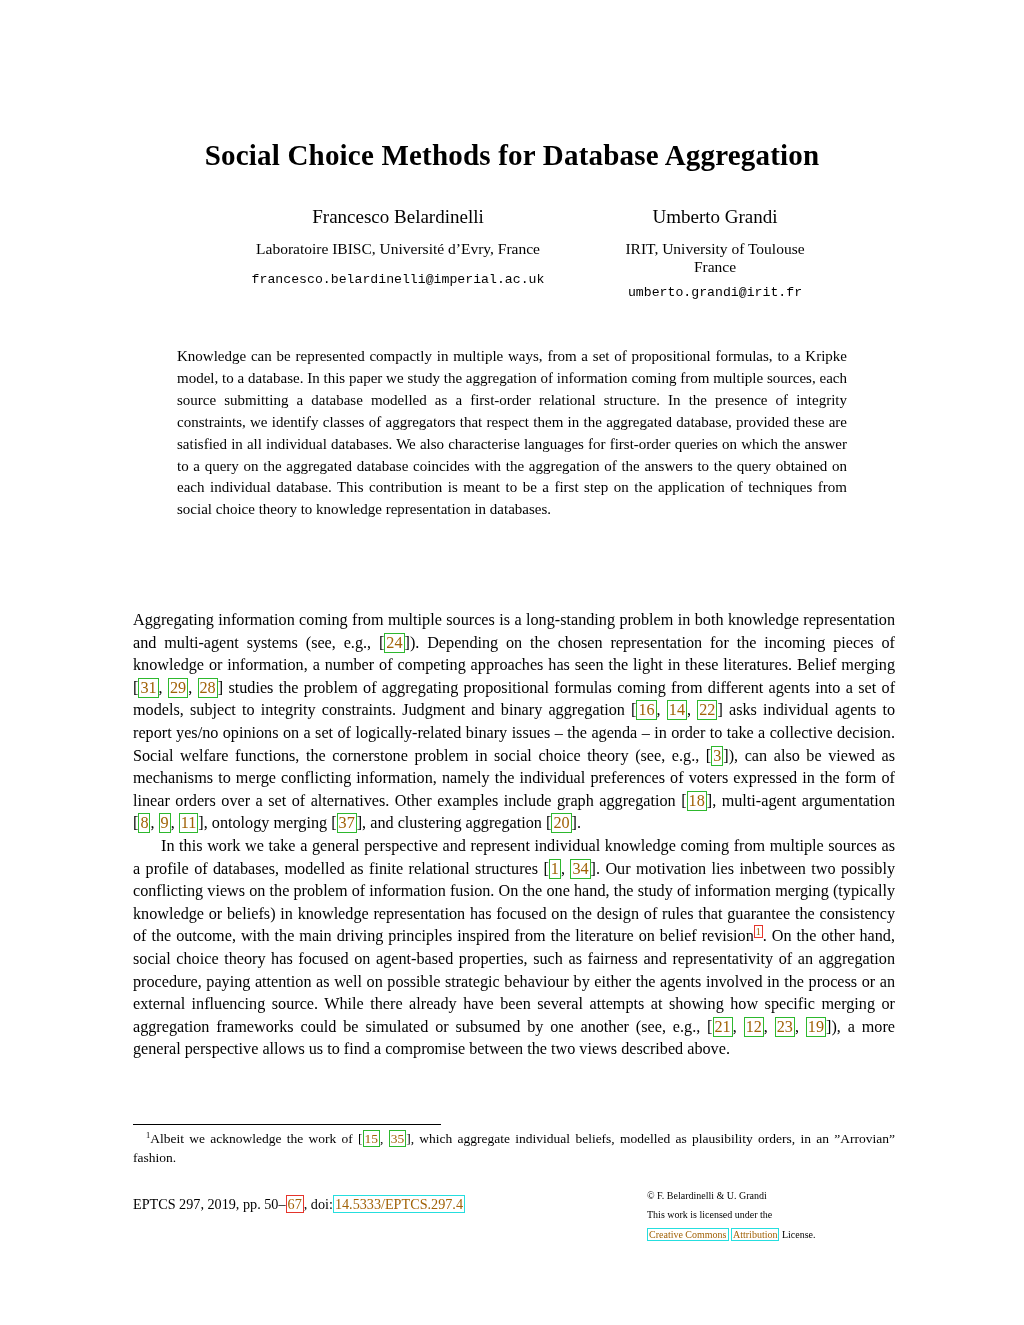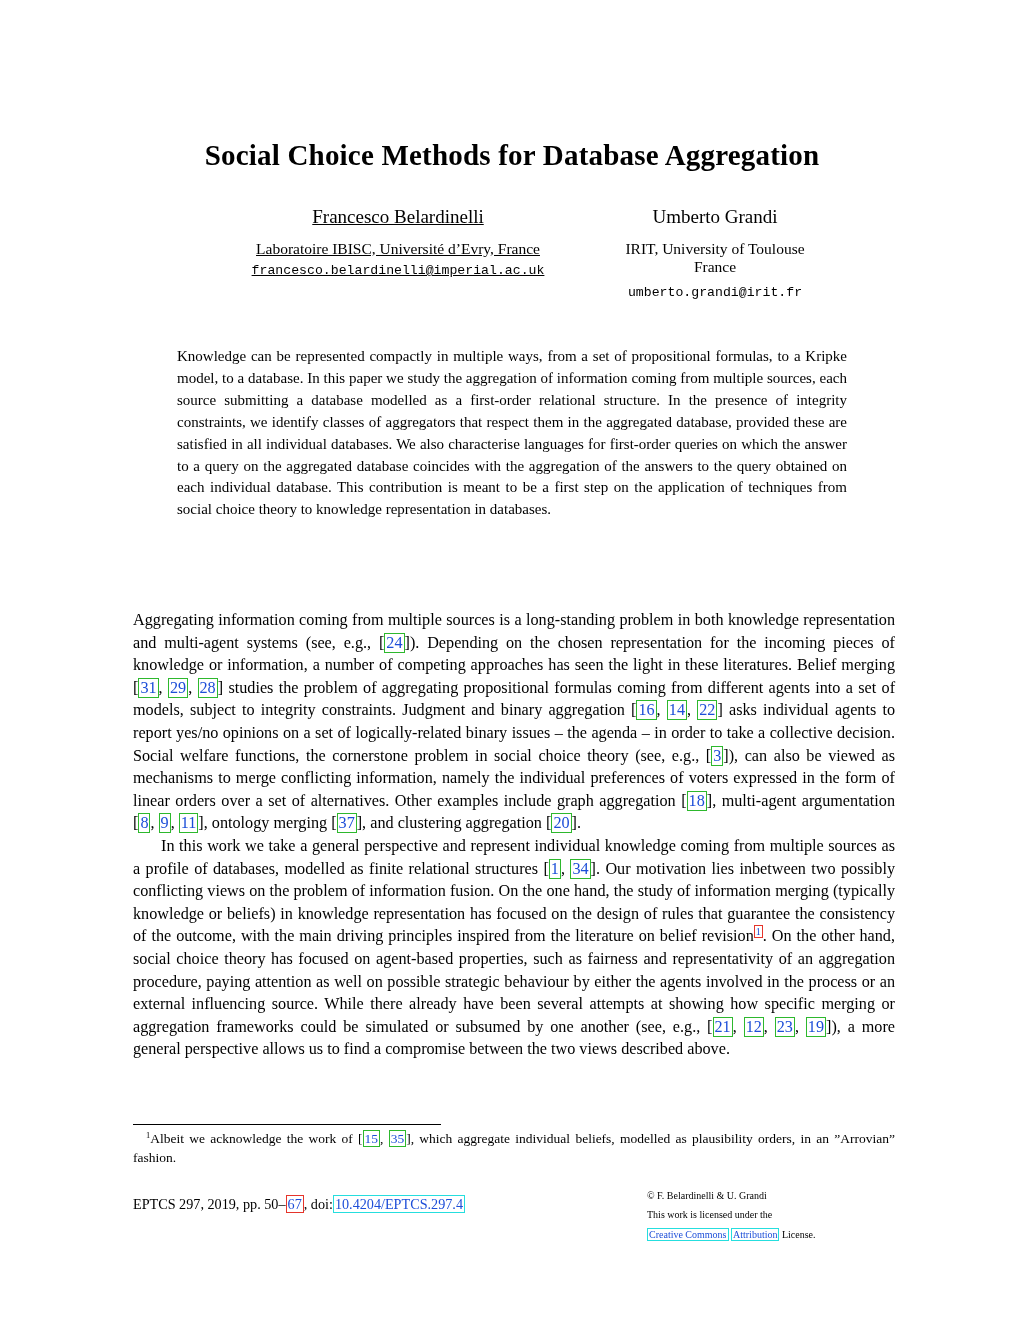"Francesco Belardinelli" .author-col.a0 { text-decoration: underline -> none }
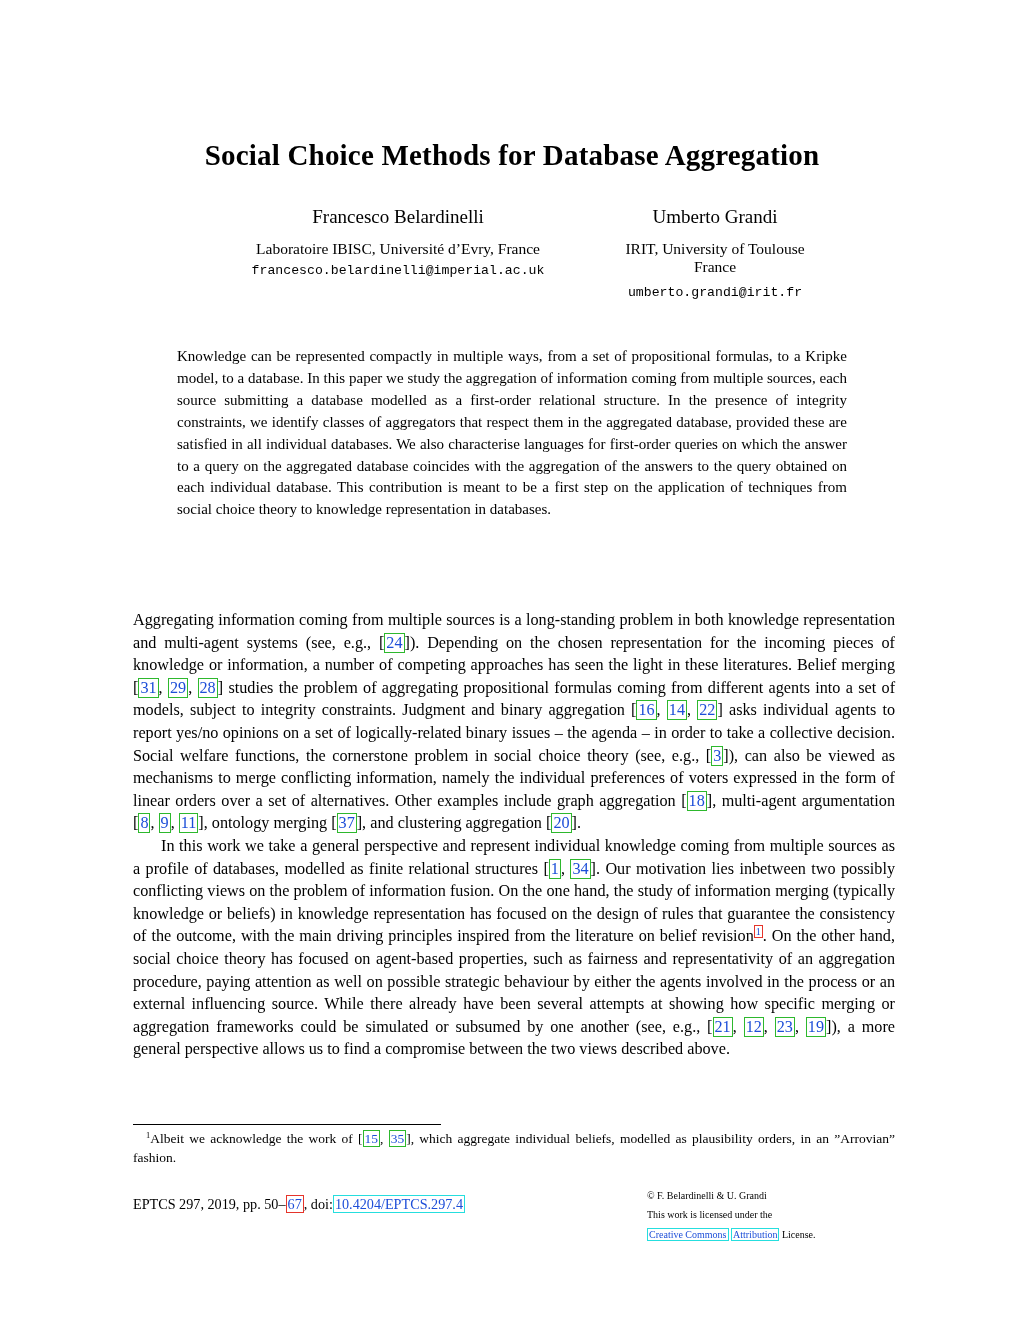"francesco.belardinelli@imperial.ac.uk" .email { margin-top: 3px -> 12px }
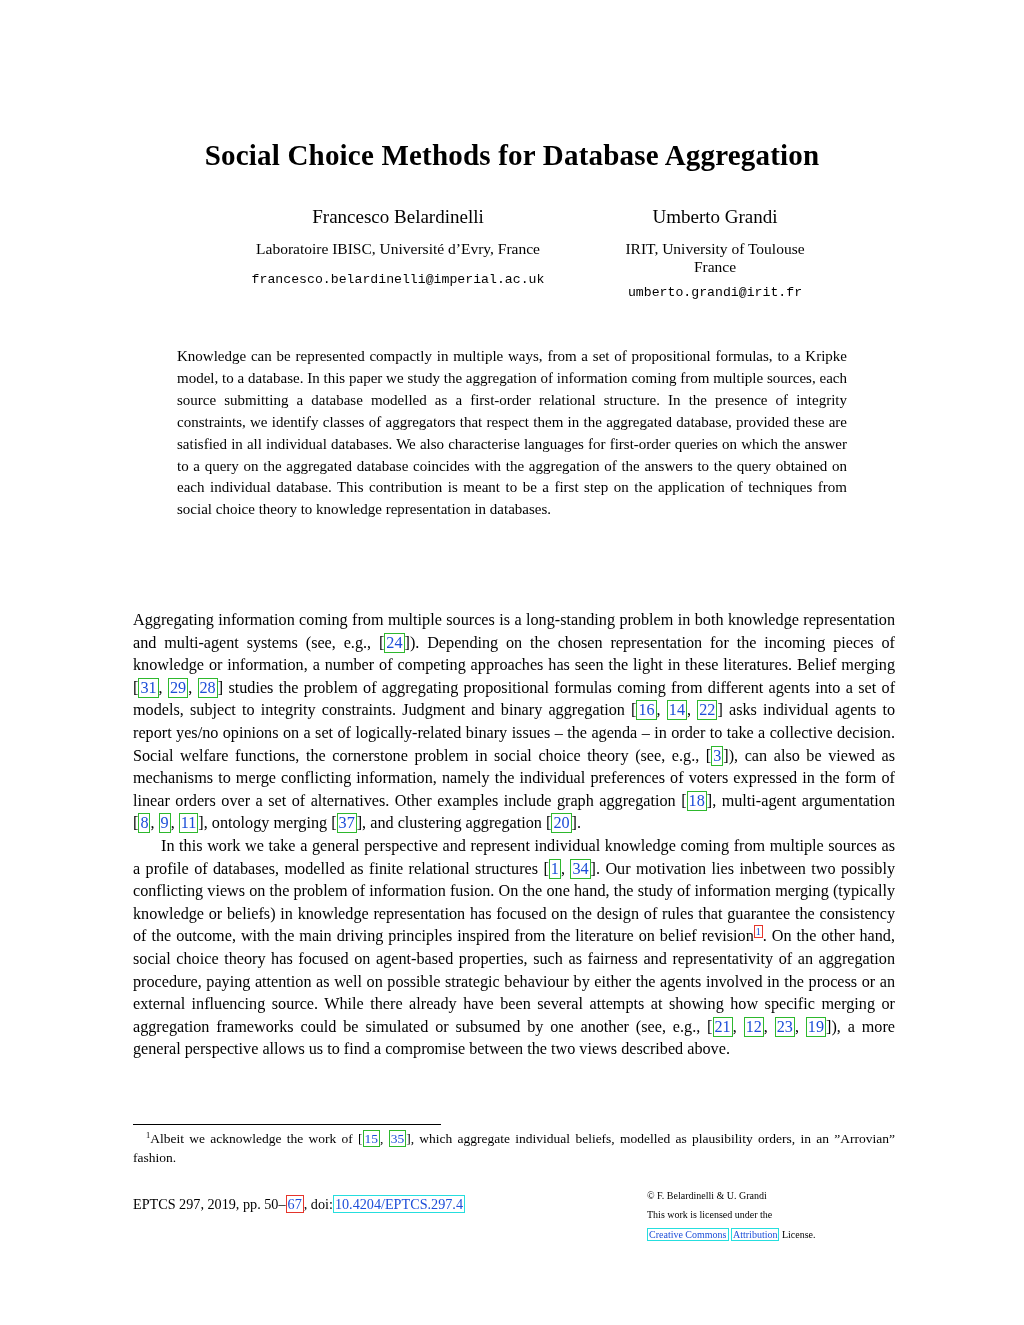"24" .cite,.pageref,.url,.fnref { color: #1d4ed8 -> #a16207 }
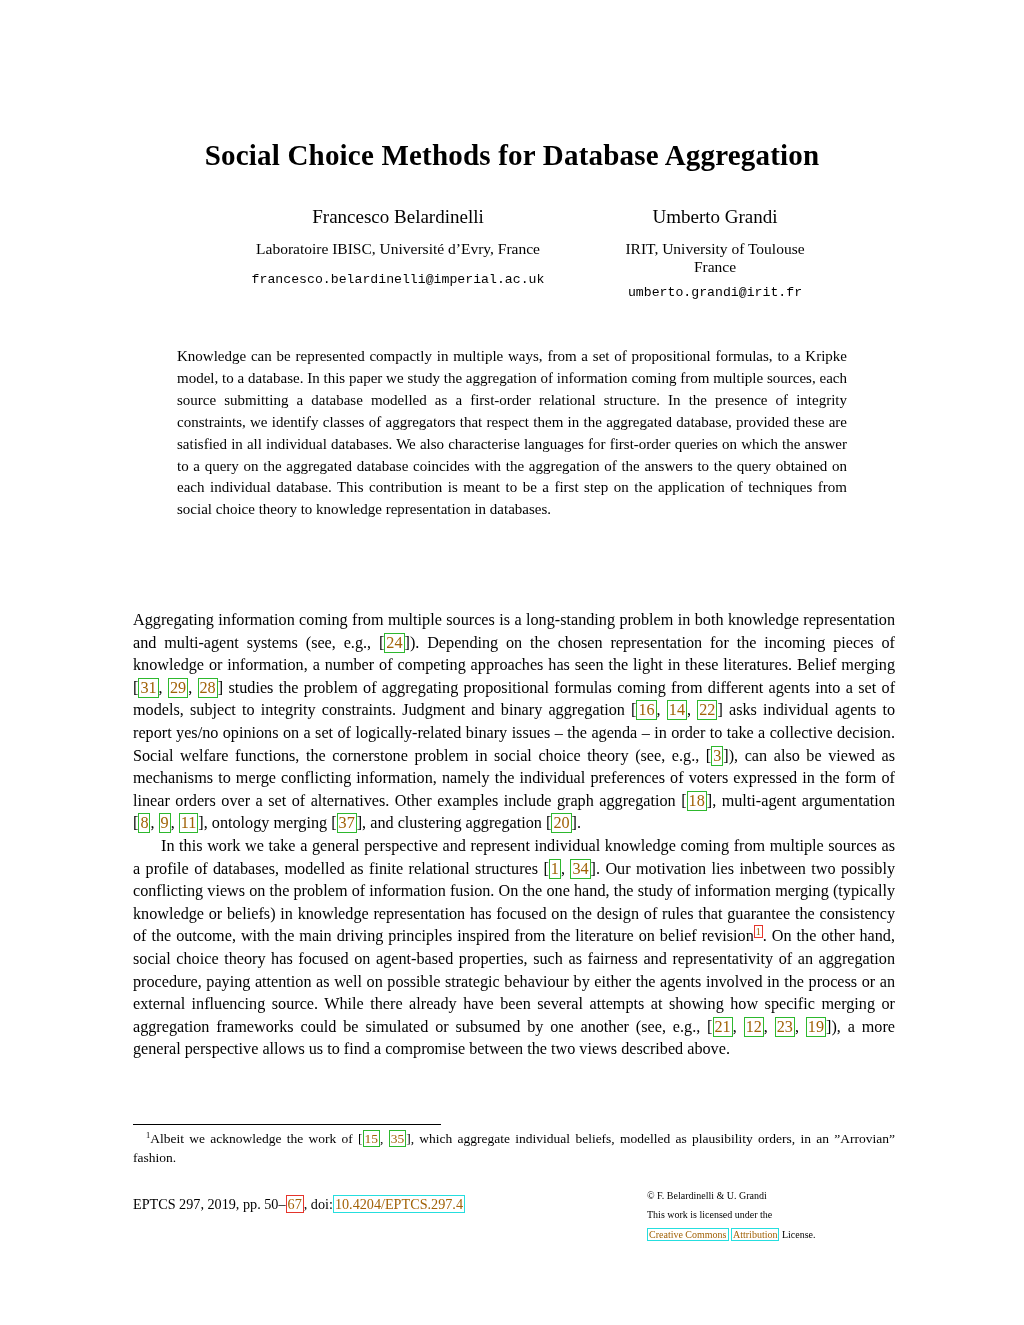"10.4204/EPTCS.297.4" span.url { text: 10.4204/EPTCS.297.4 -> 14.5333/EPTCS.297.4 }
